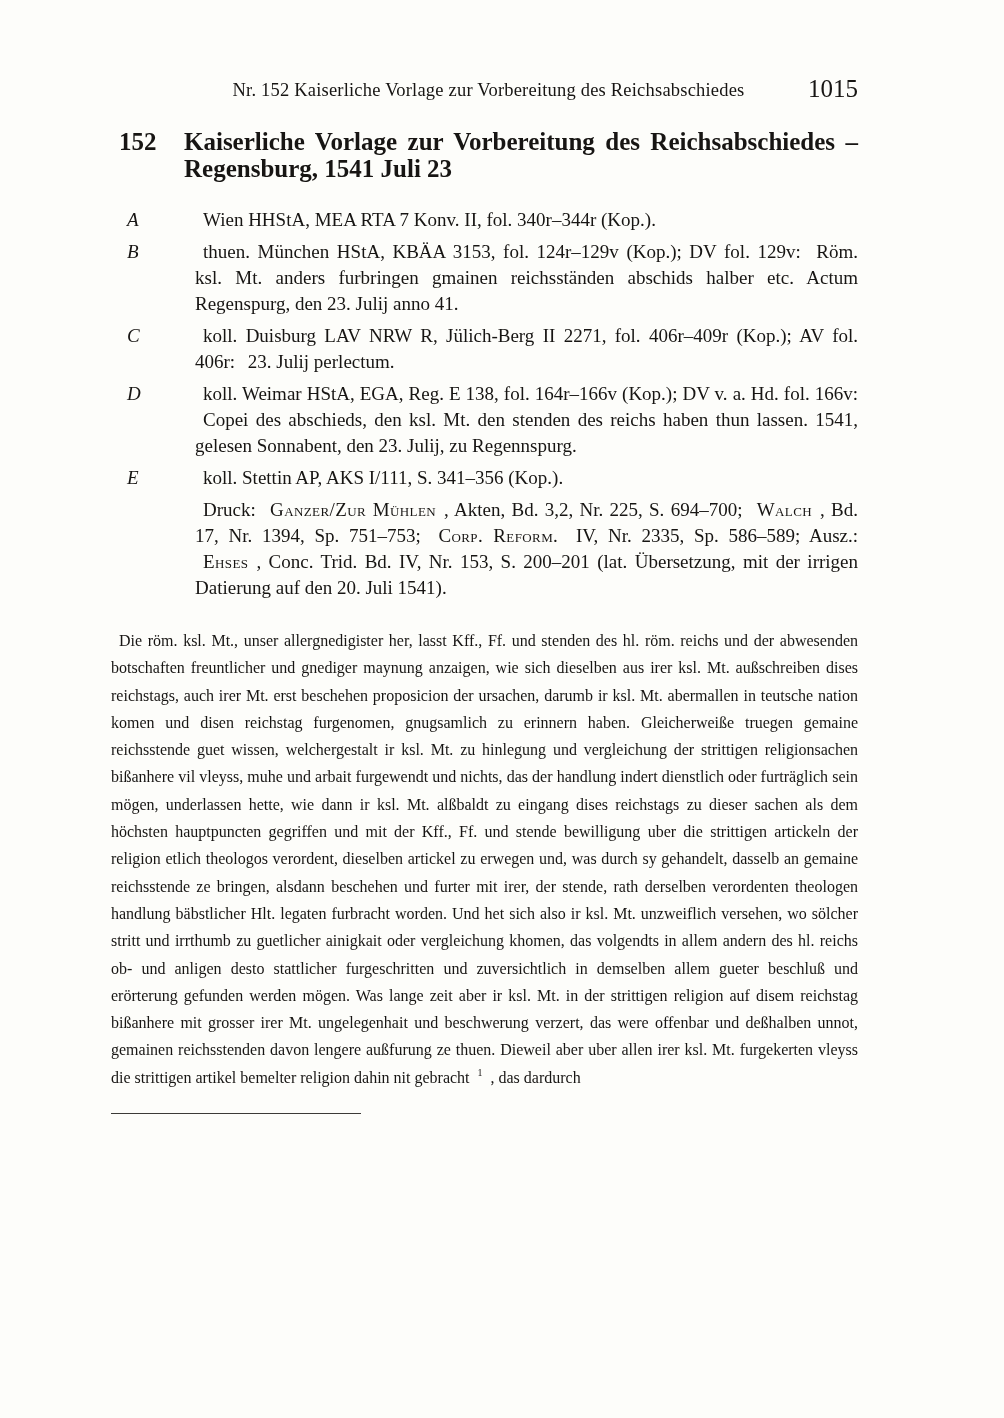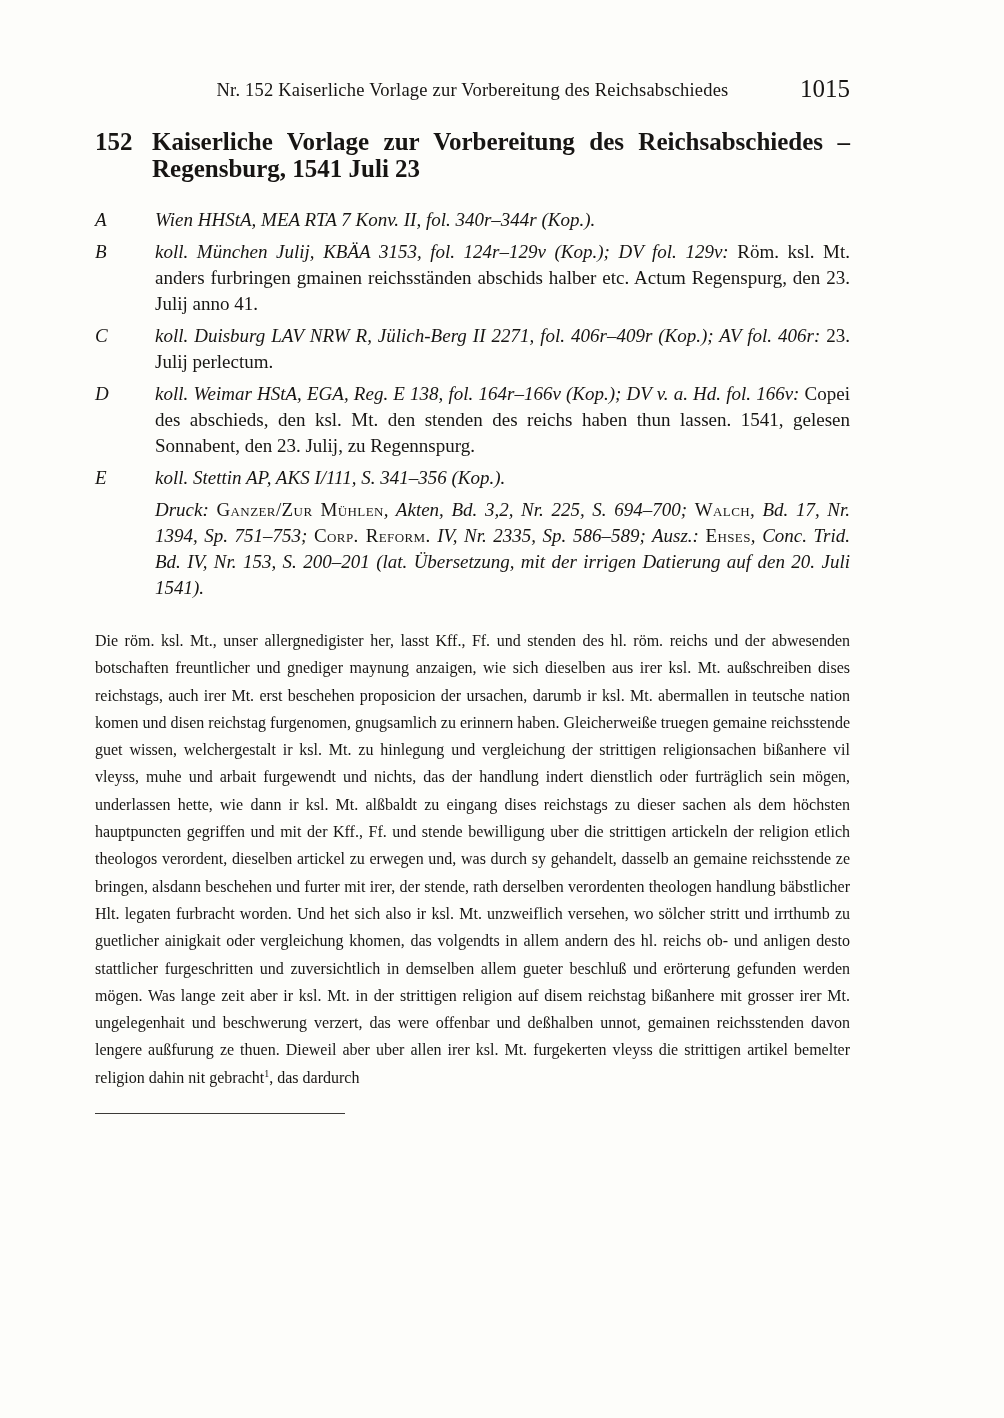"Nr. 152 Kaiserliche Vorlage zur" * { margin-left: none -> 8px }
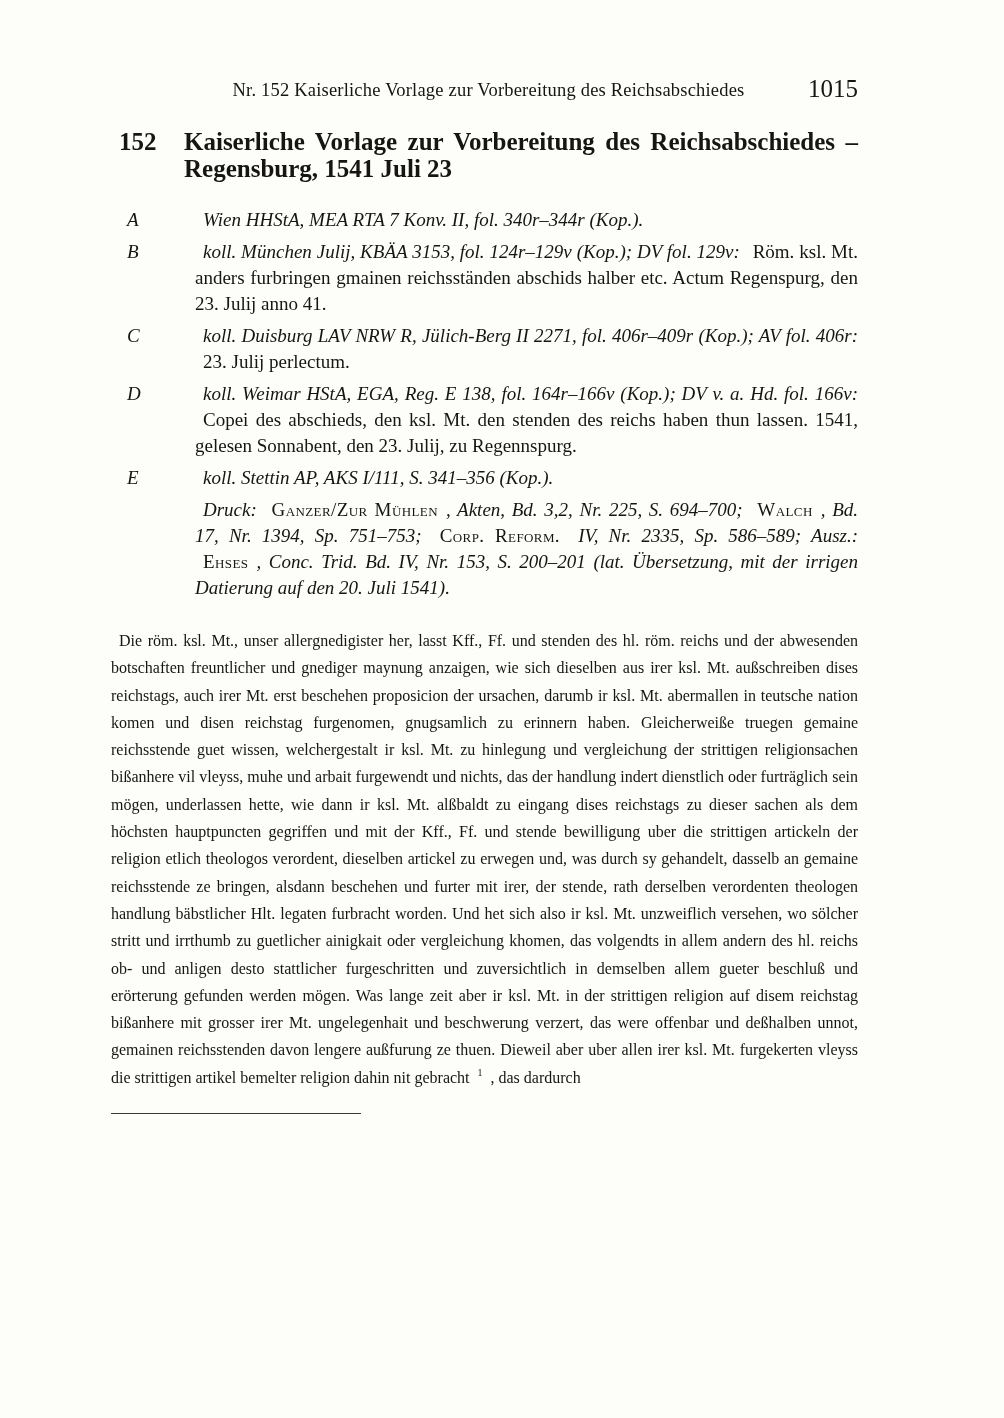"Wien HHStA, MEA RTA 7" .seg-italic { font-style: italic -> none }
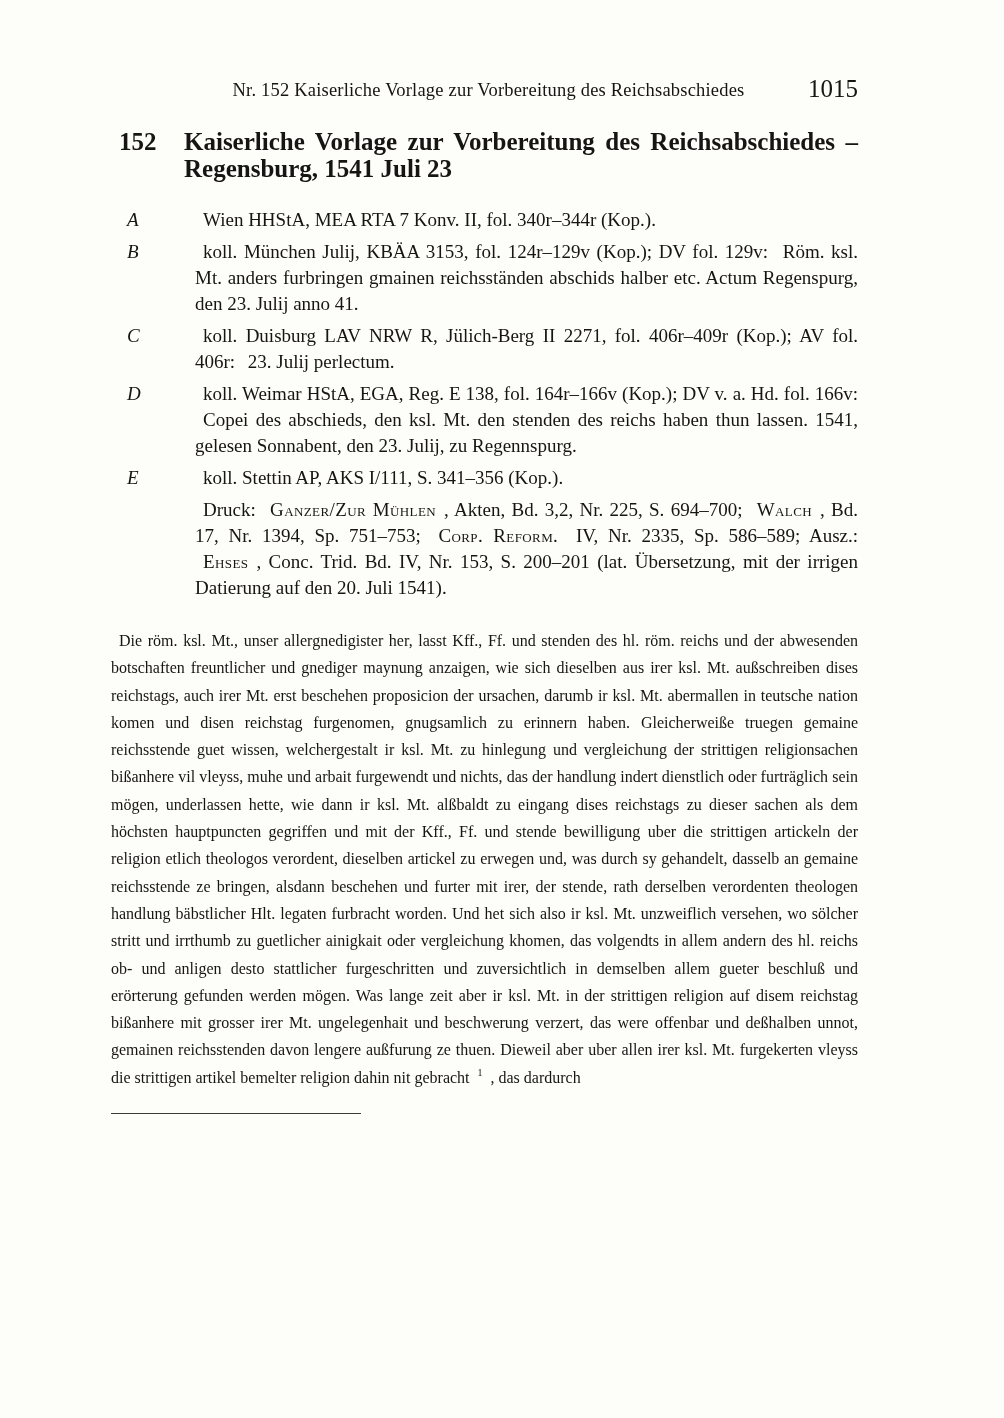"koll. München Julij, KBÄA 3153," span.seg-italic { text: koll. München Julij -> thuen. München HStA }
